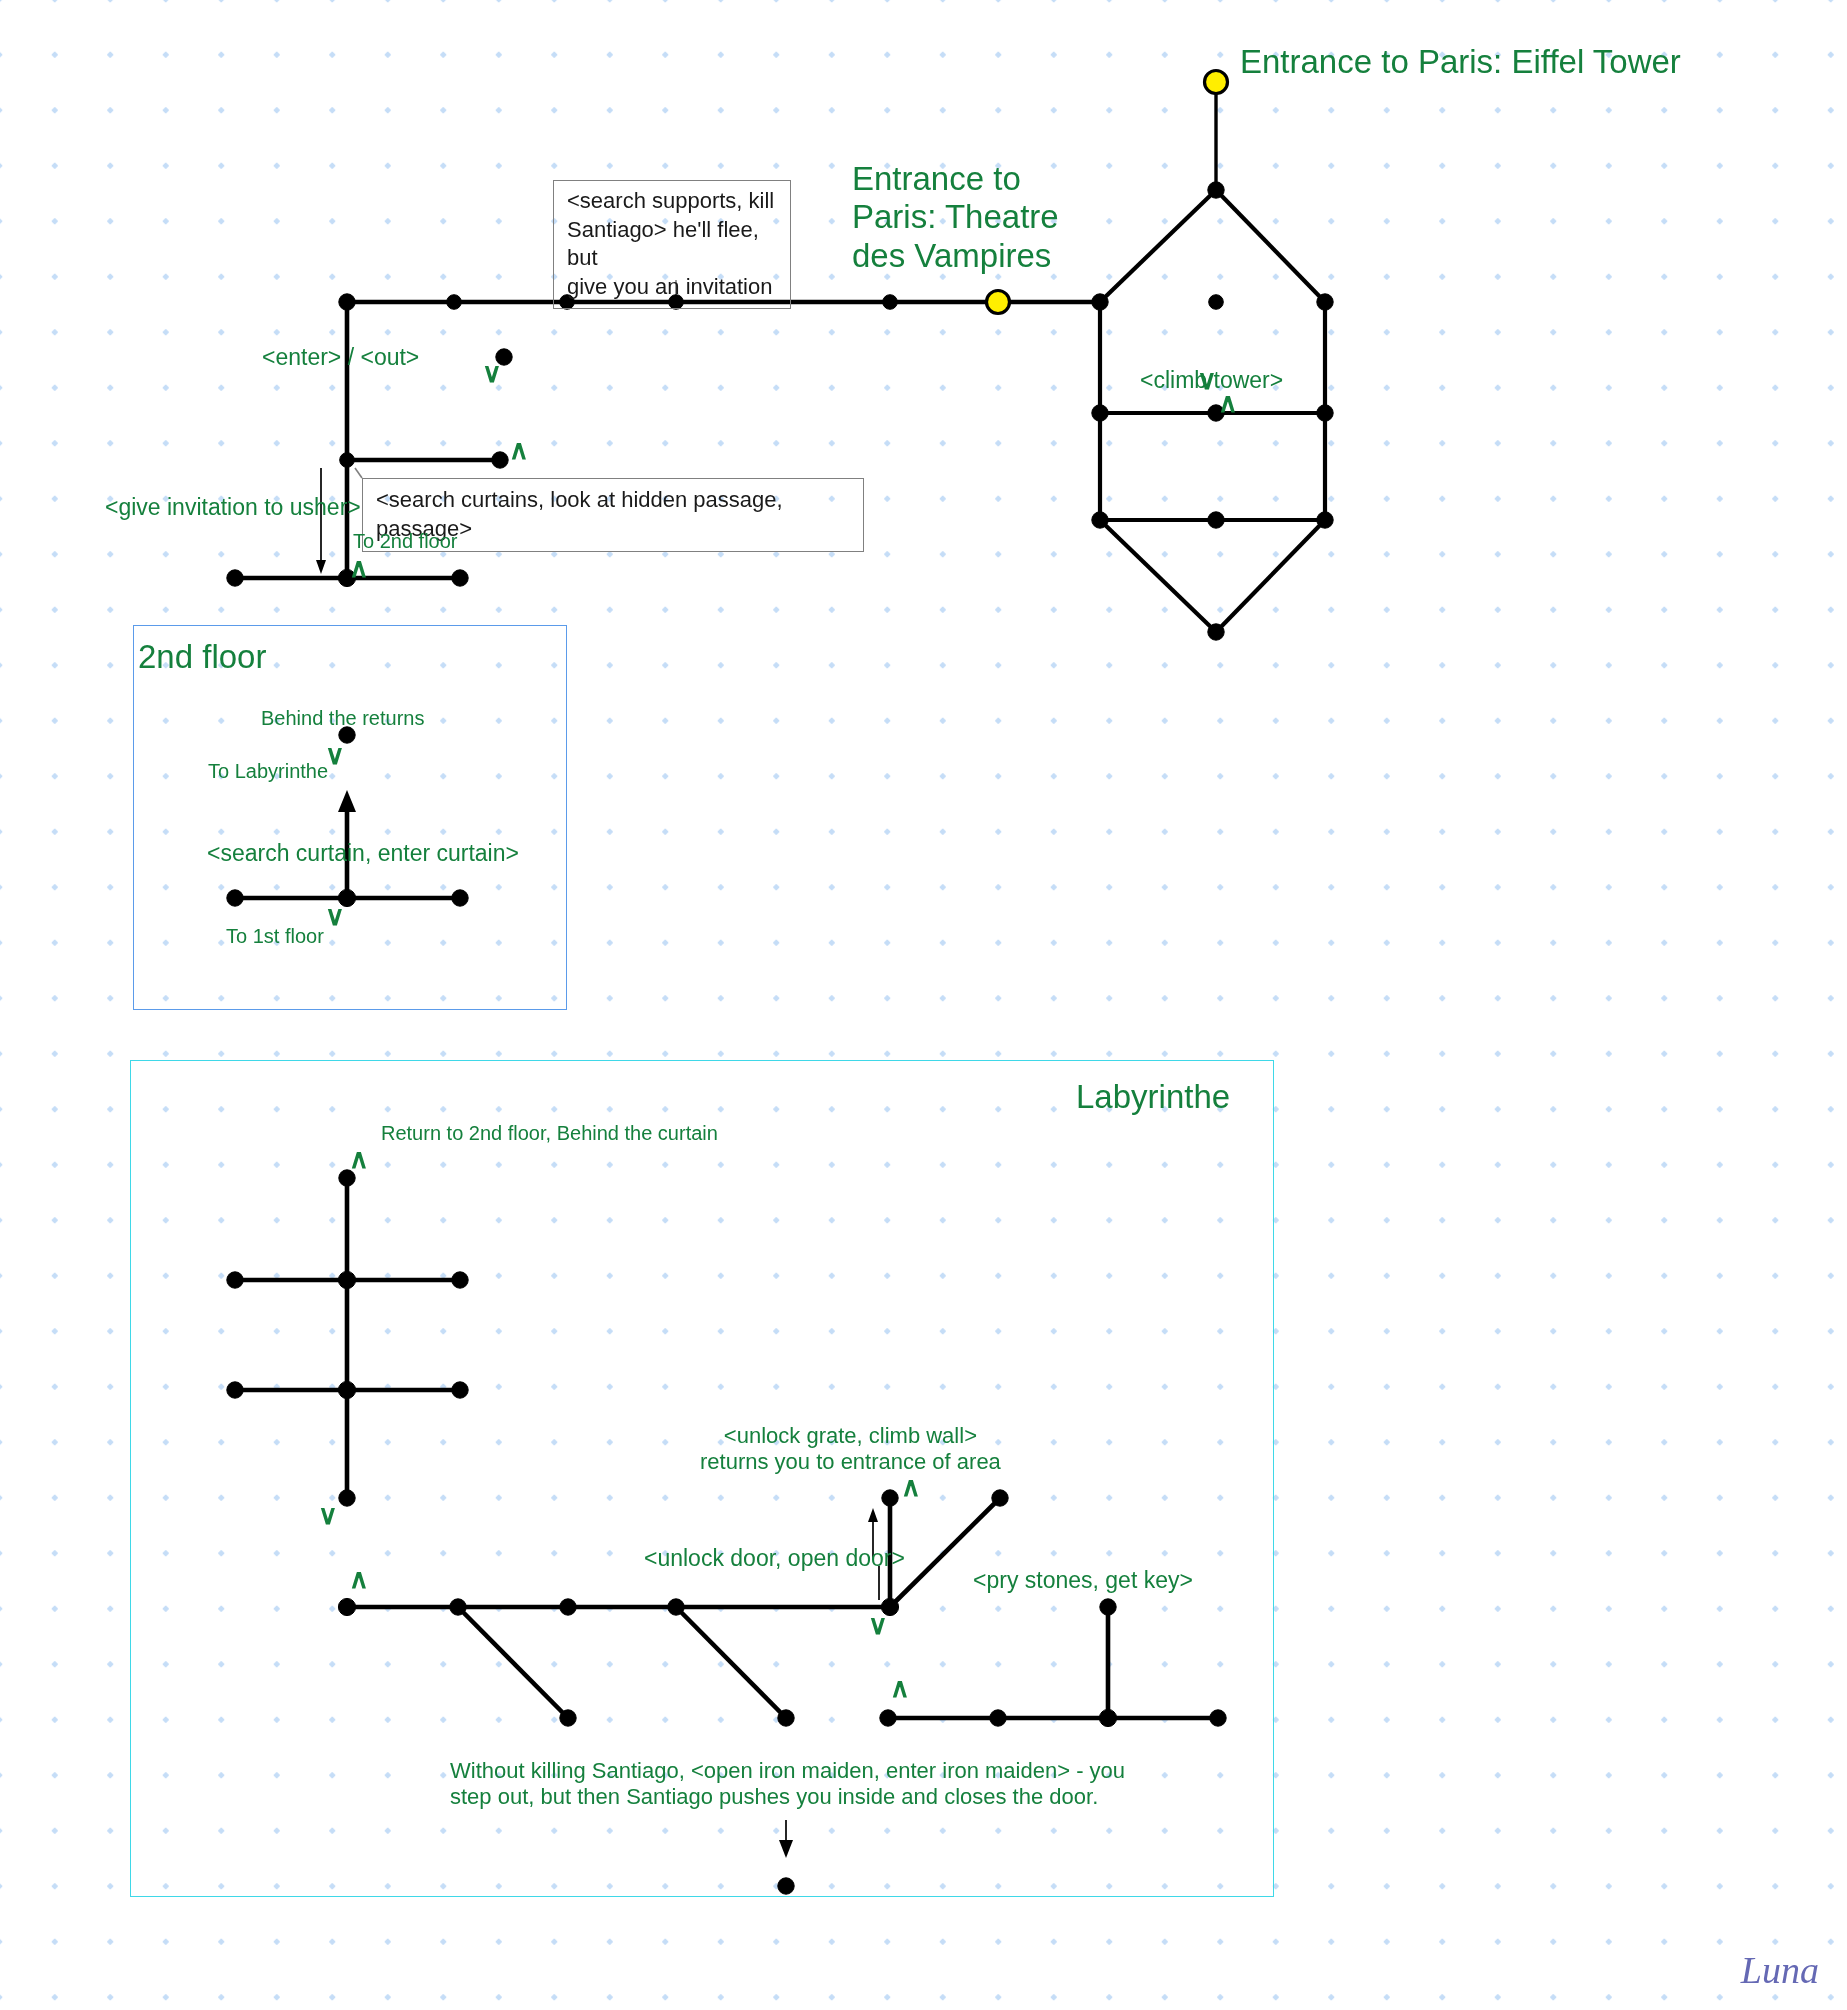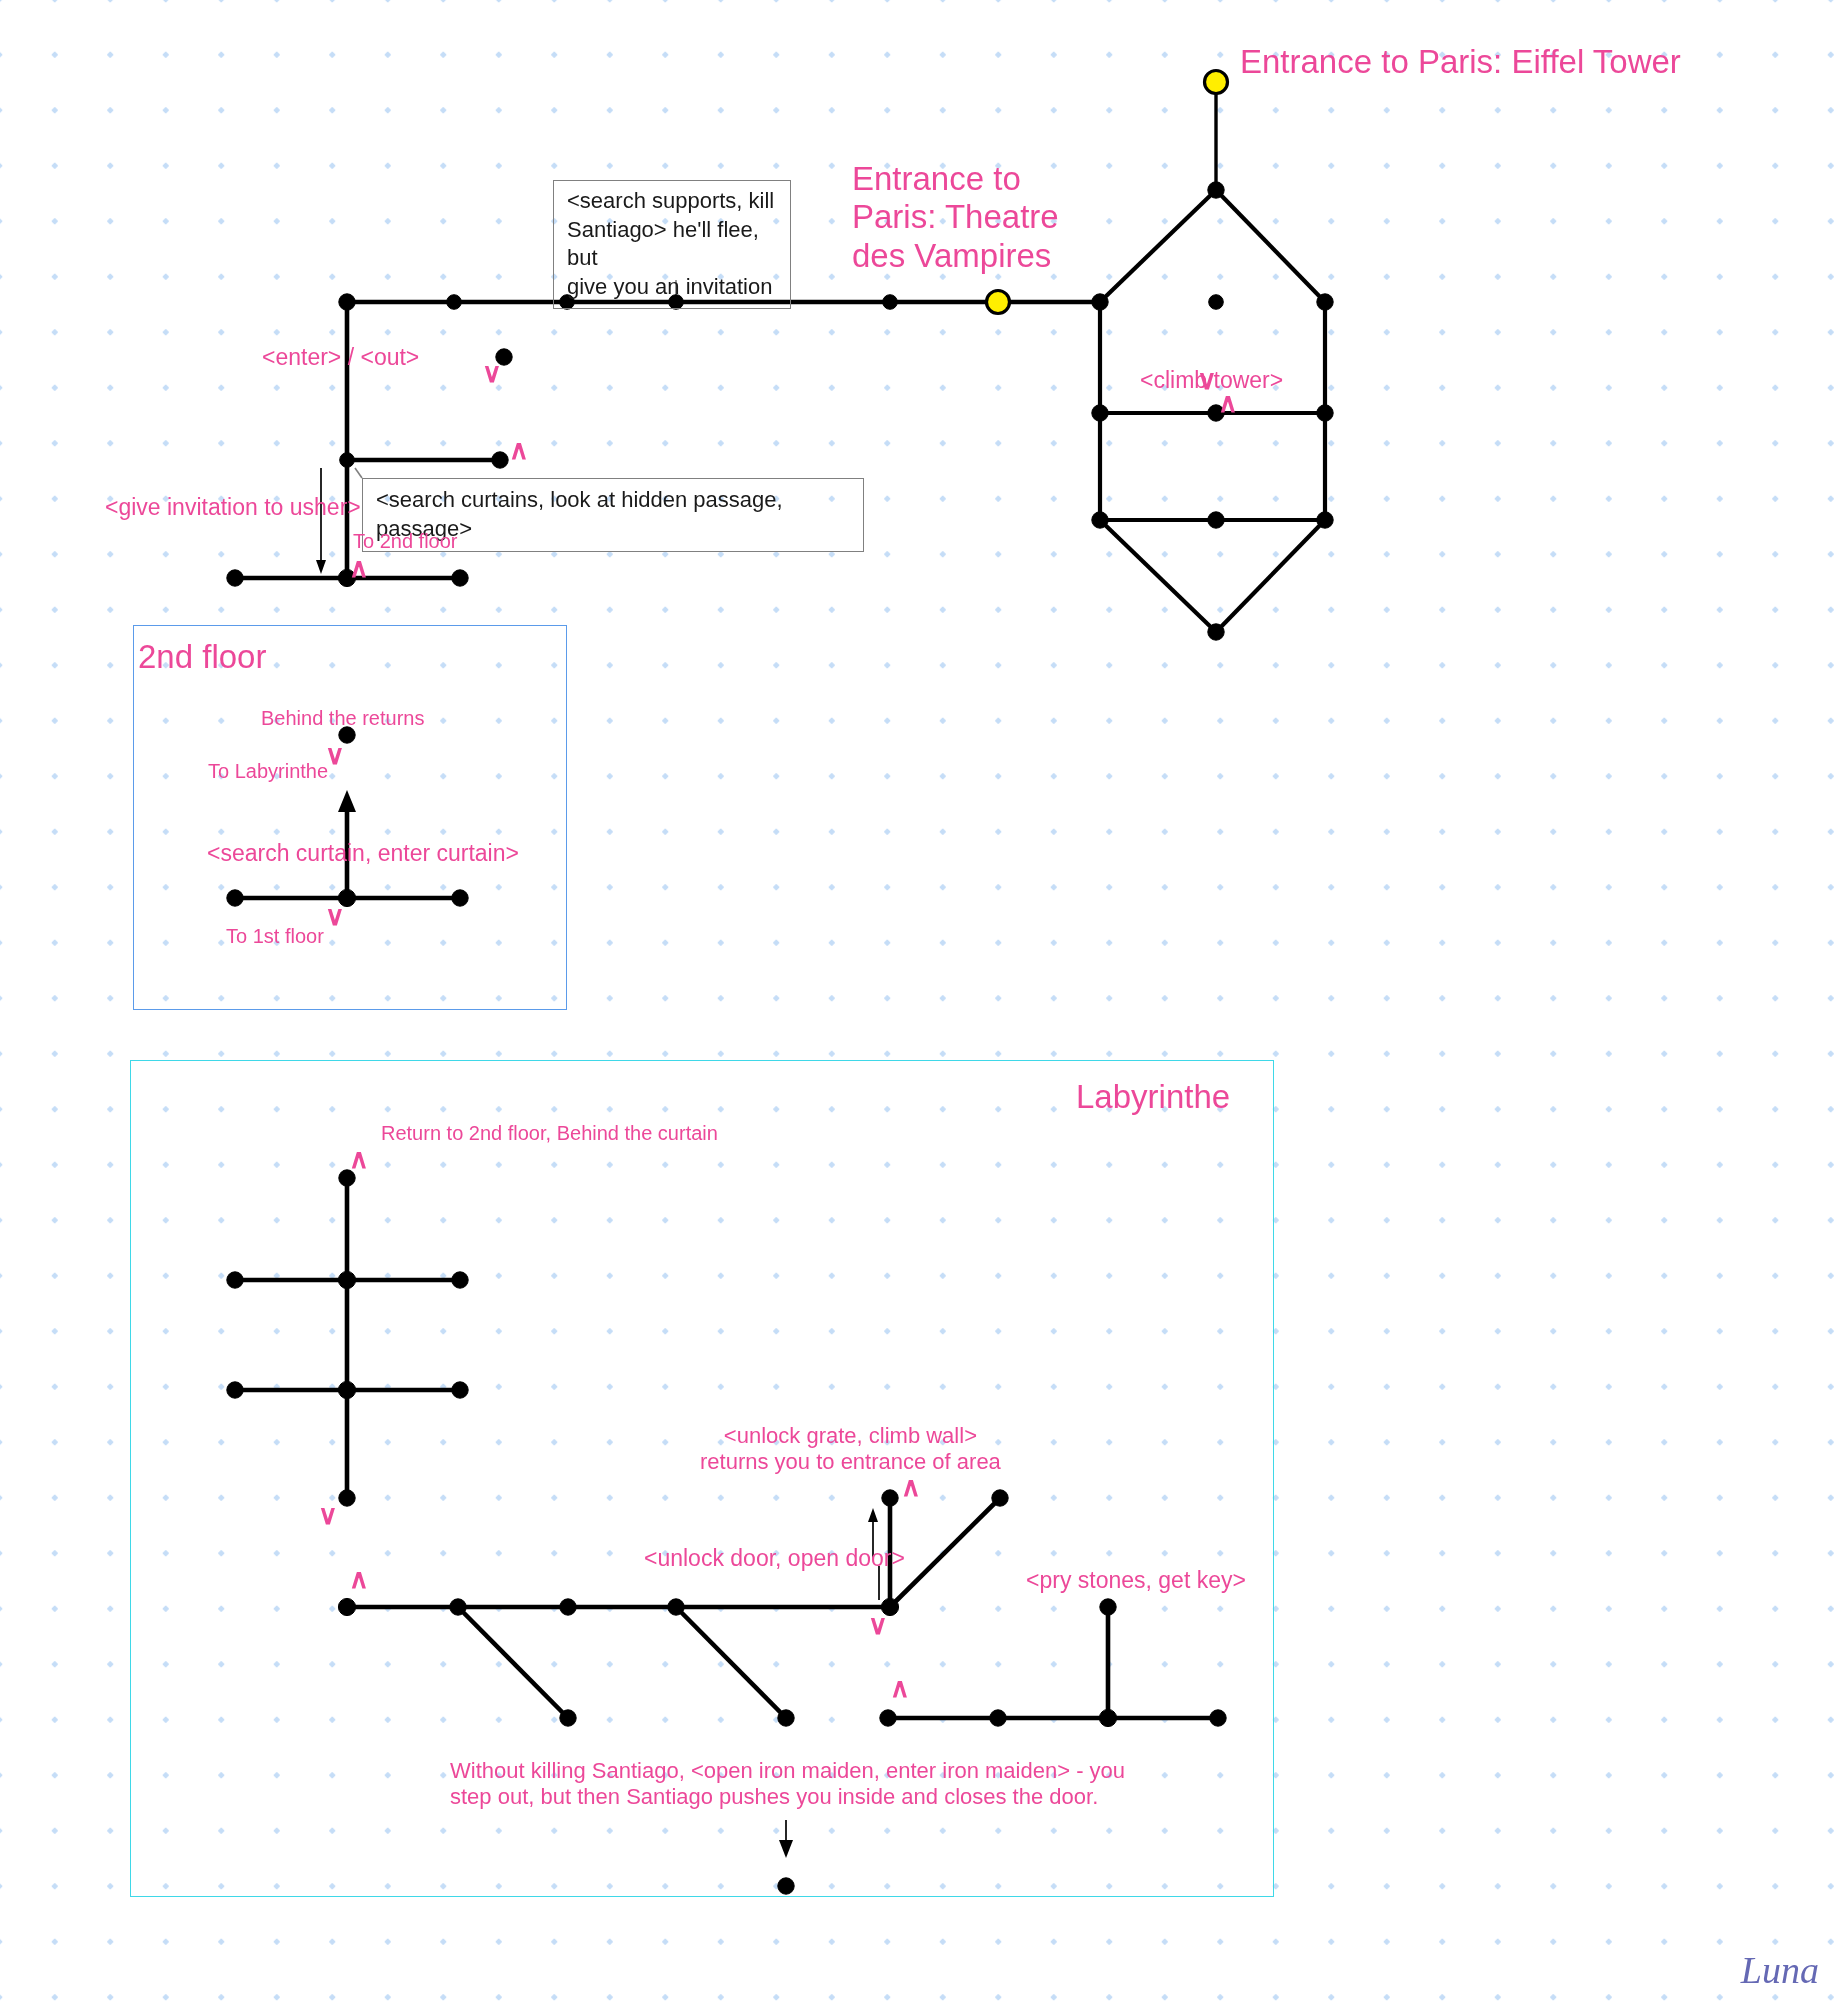"Entrance to Paris: Eiffel Tower" .lbl { color: #ec4899 -> #15803d }
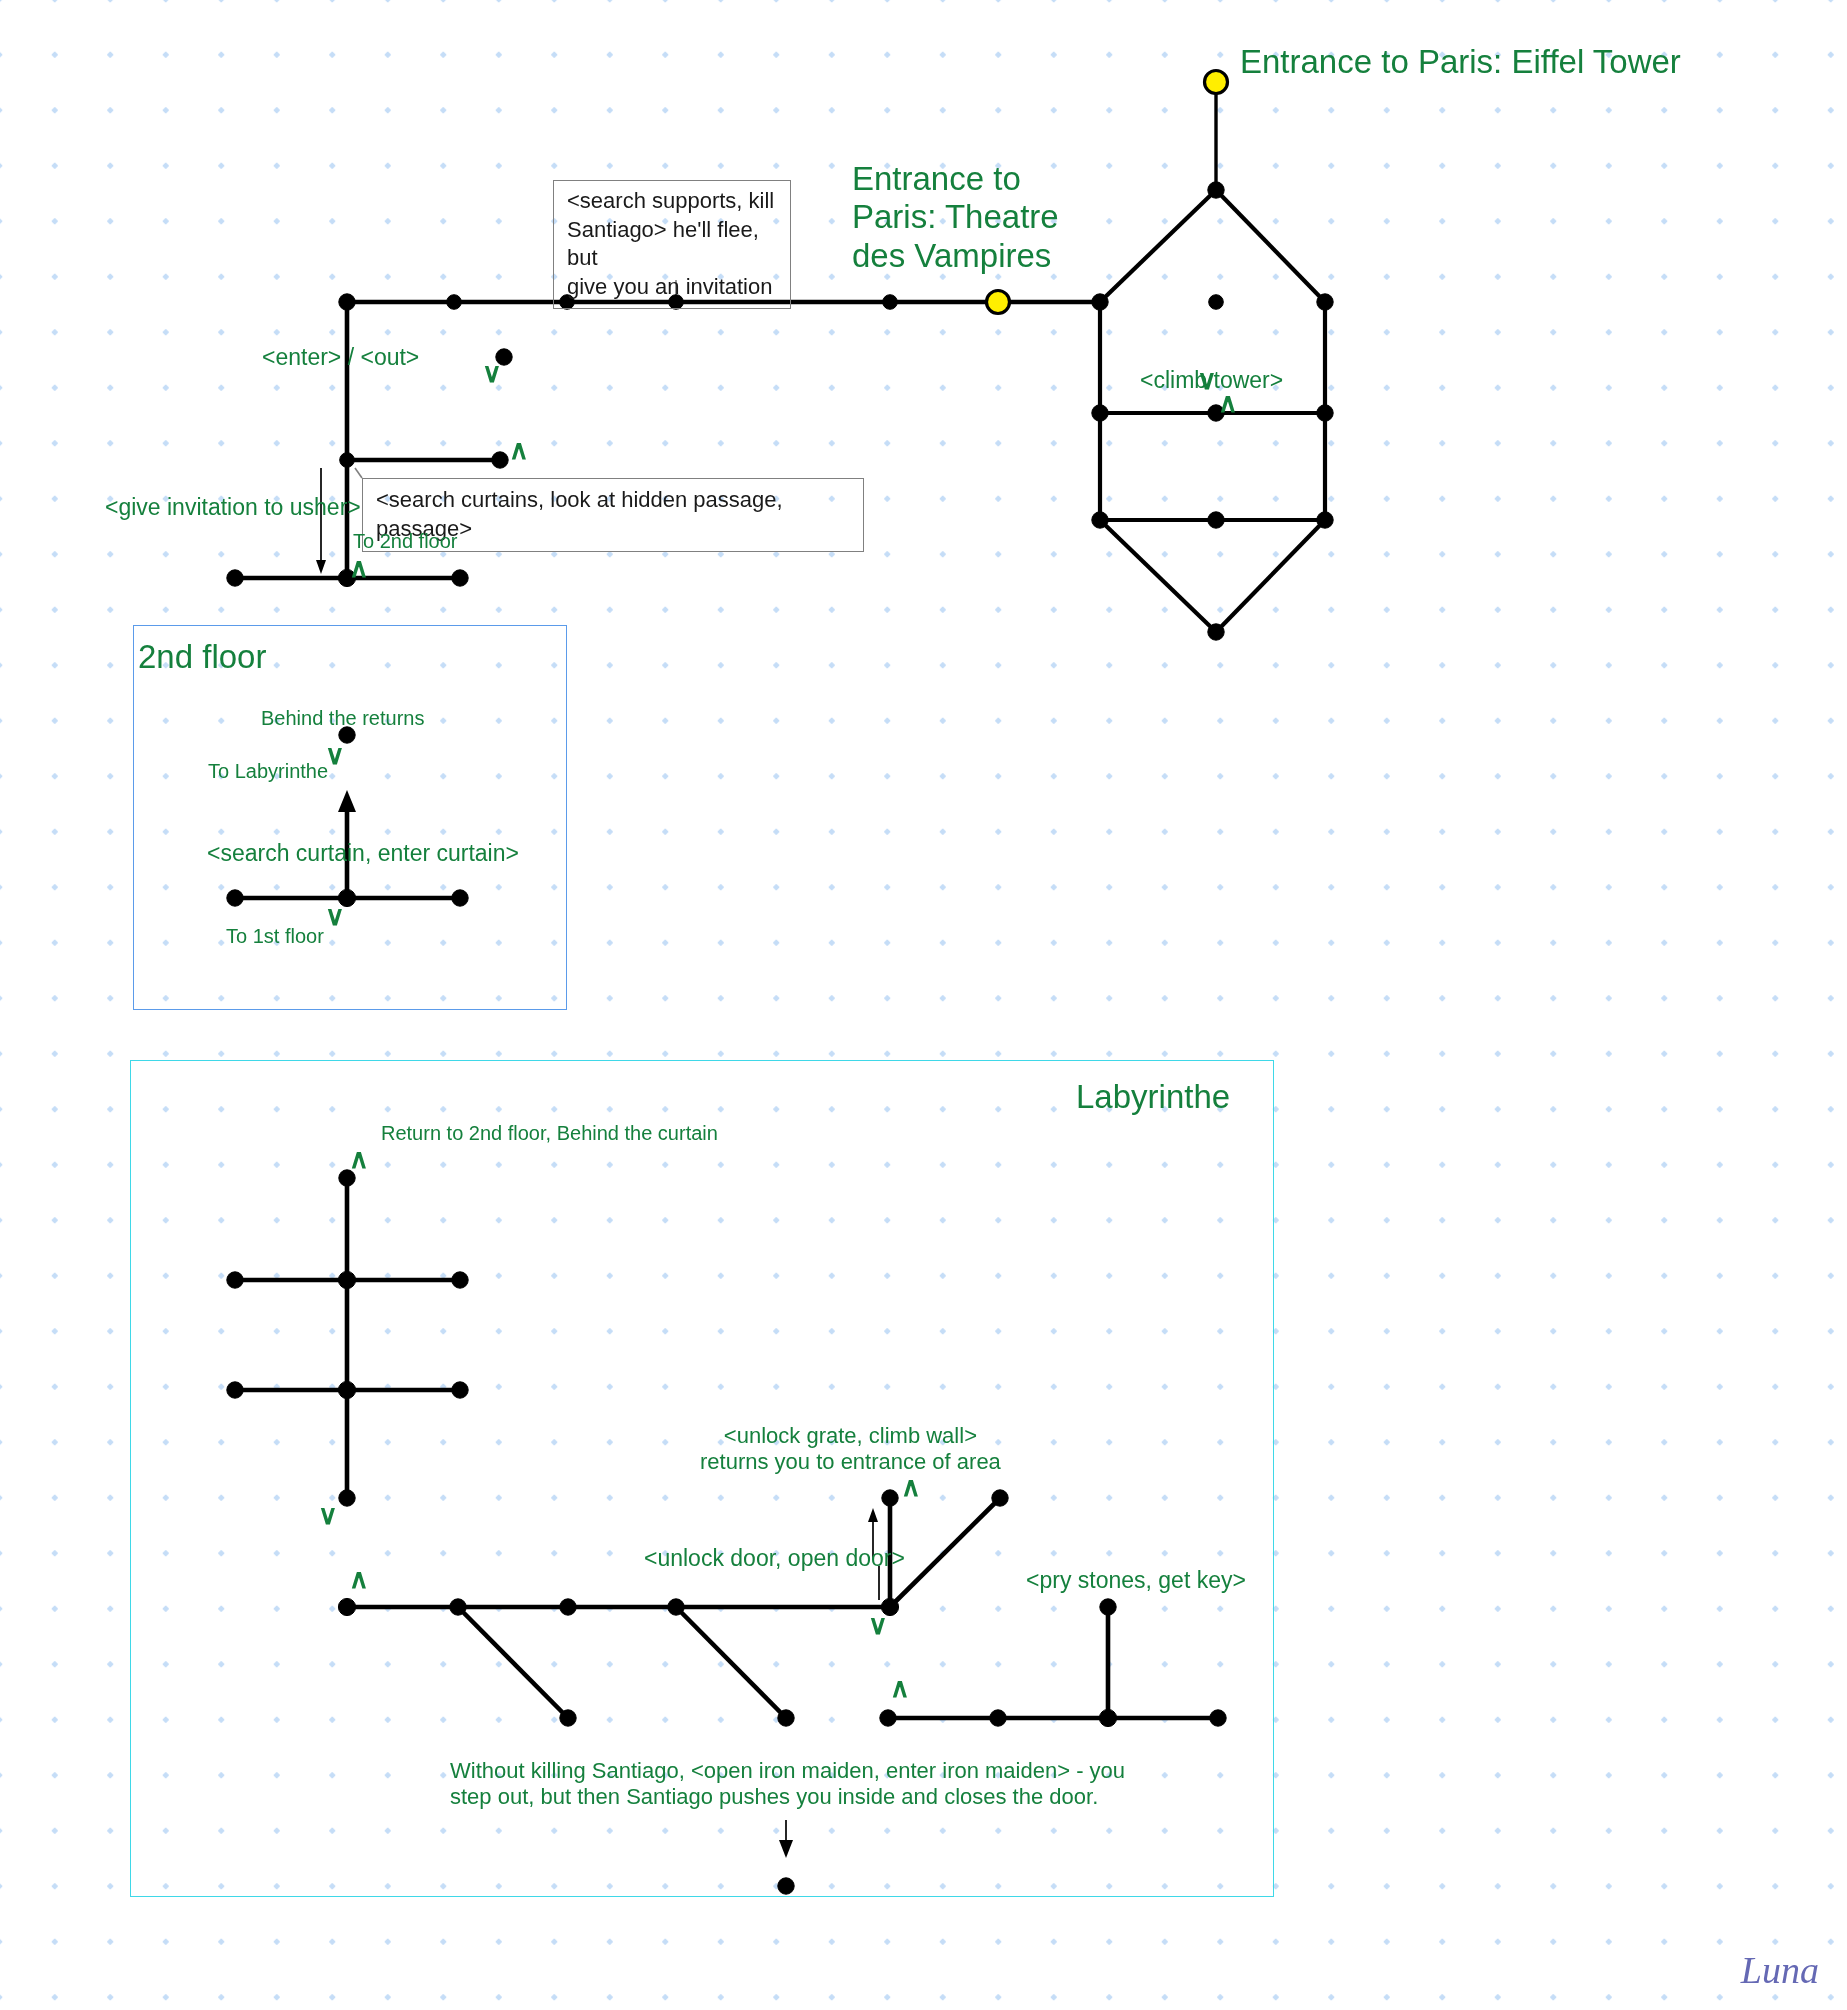"<pry stones, get key>" div.lbl { left: 1026px -> 973px }
